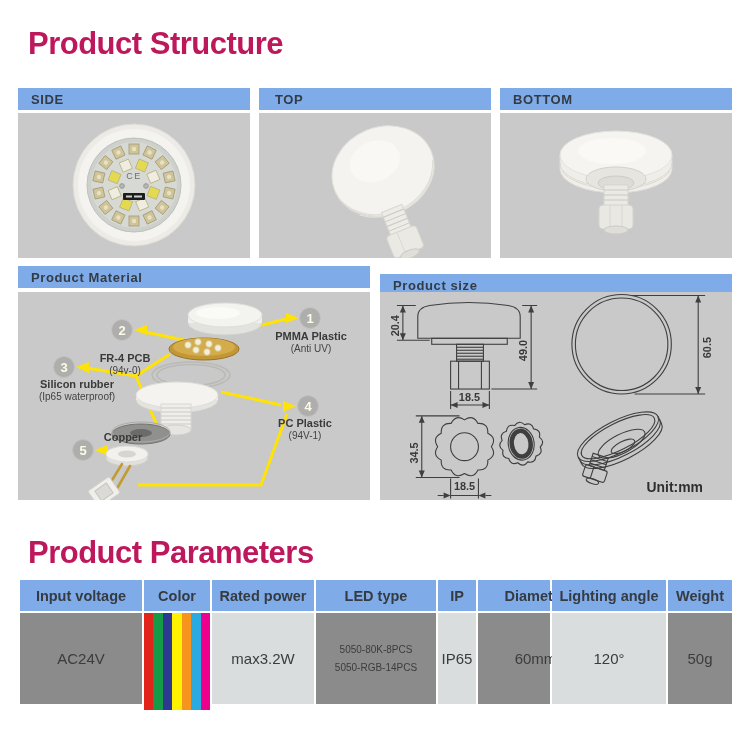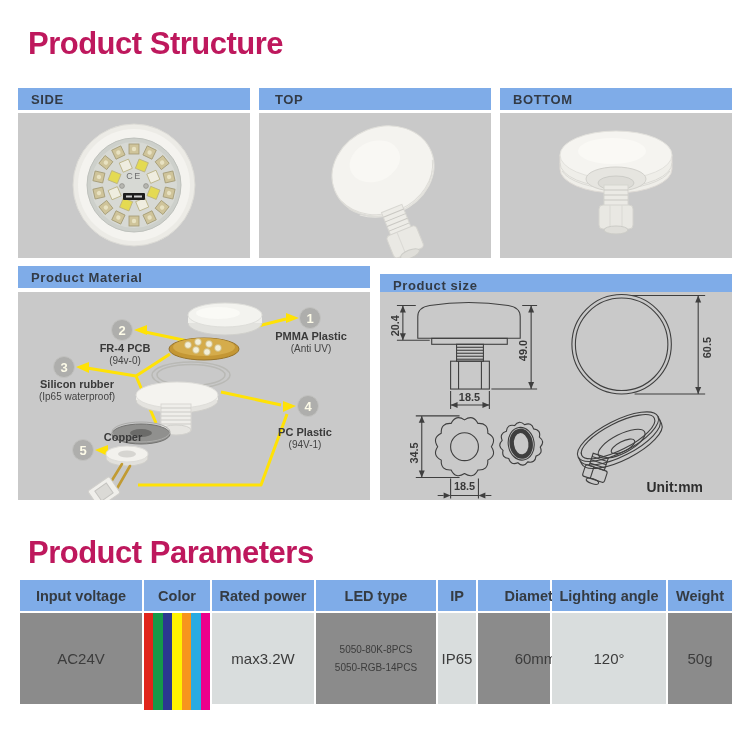"FR-4 PCB" div.mat-label { top: 50px -> 60px }
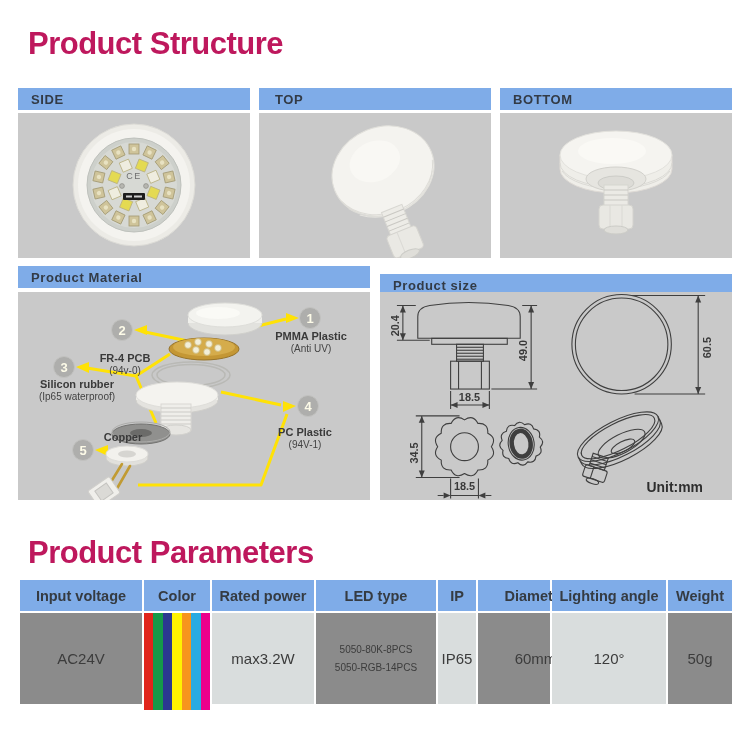"PC Plastic" div.mat-label { top: 134px -> 125px }
